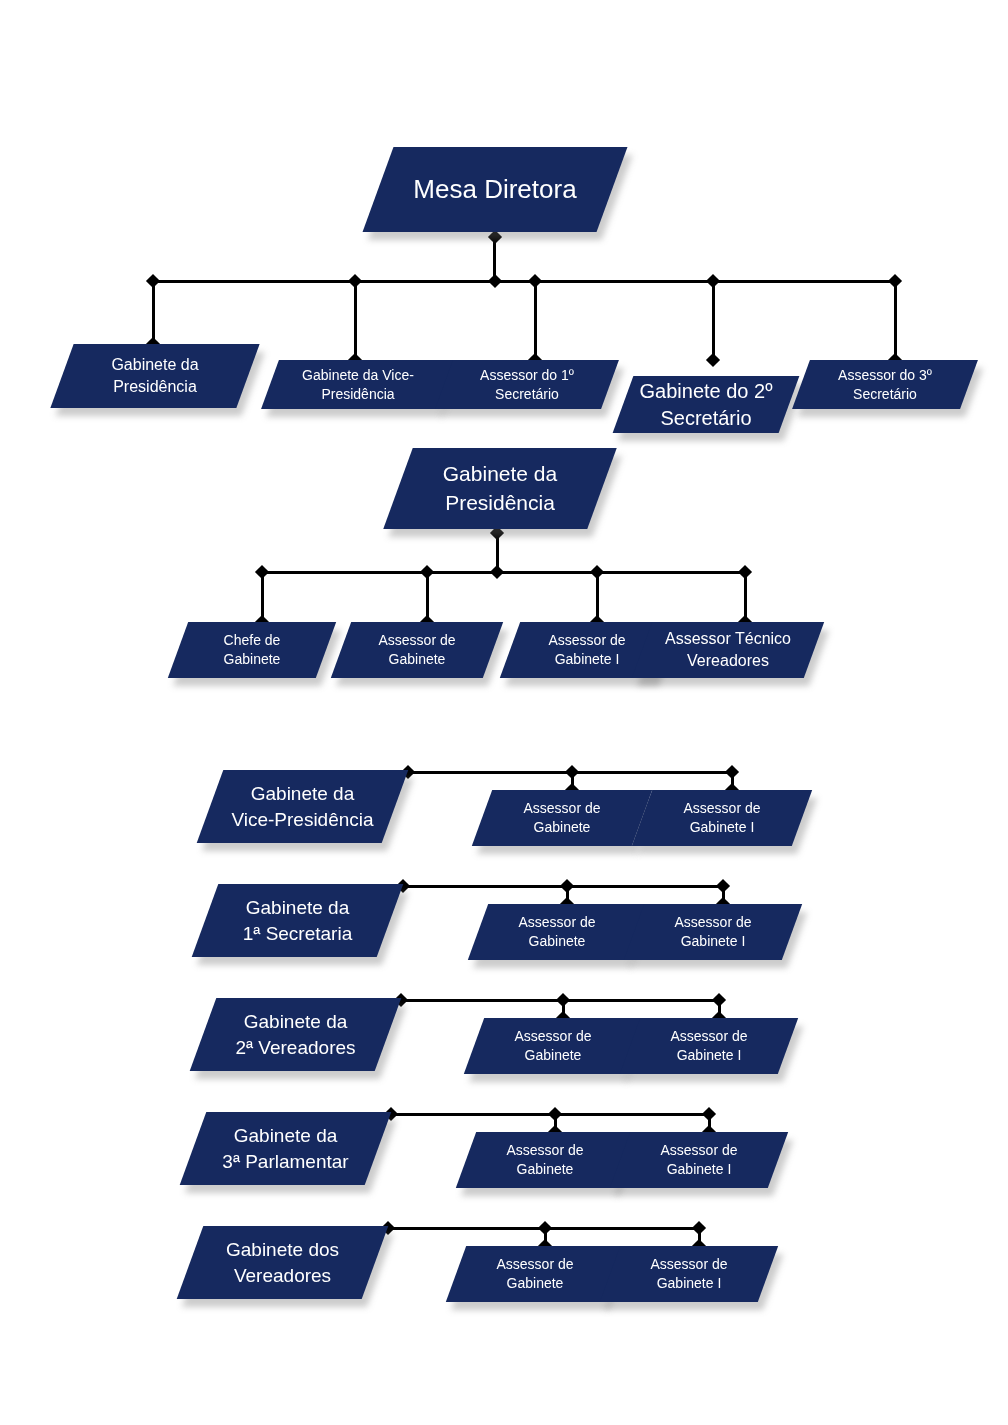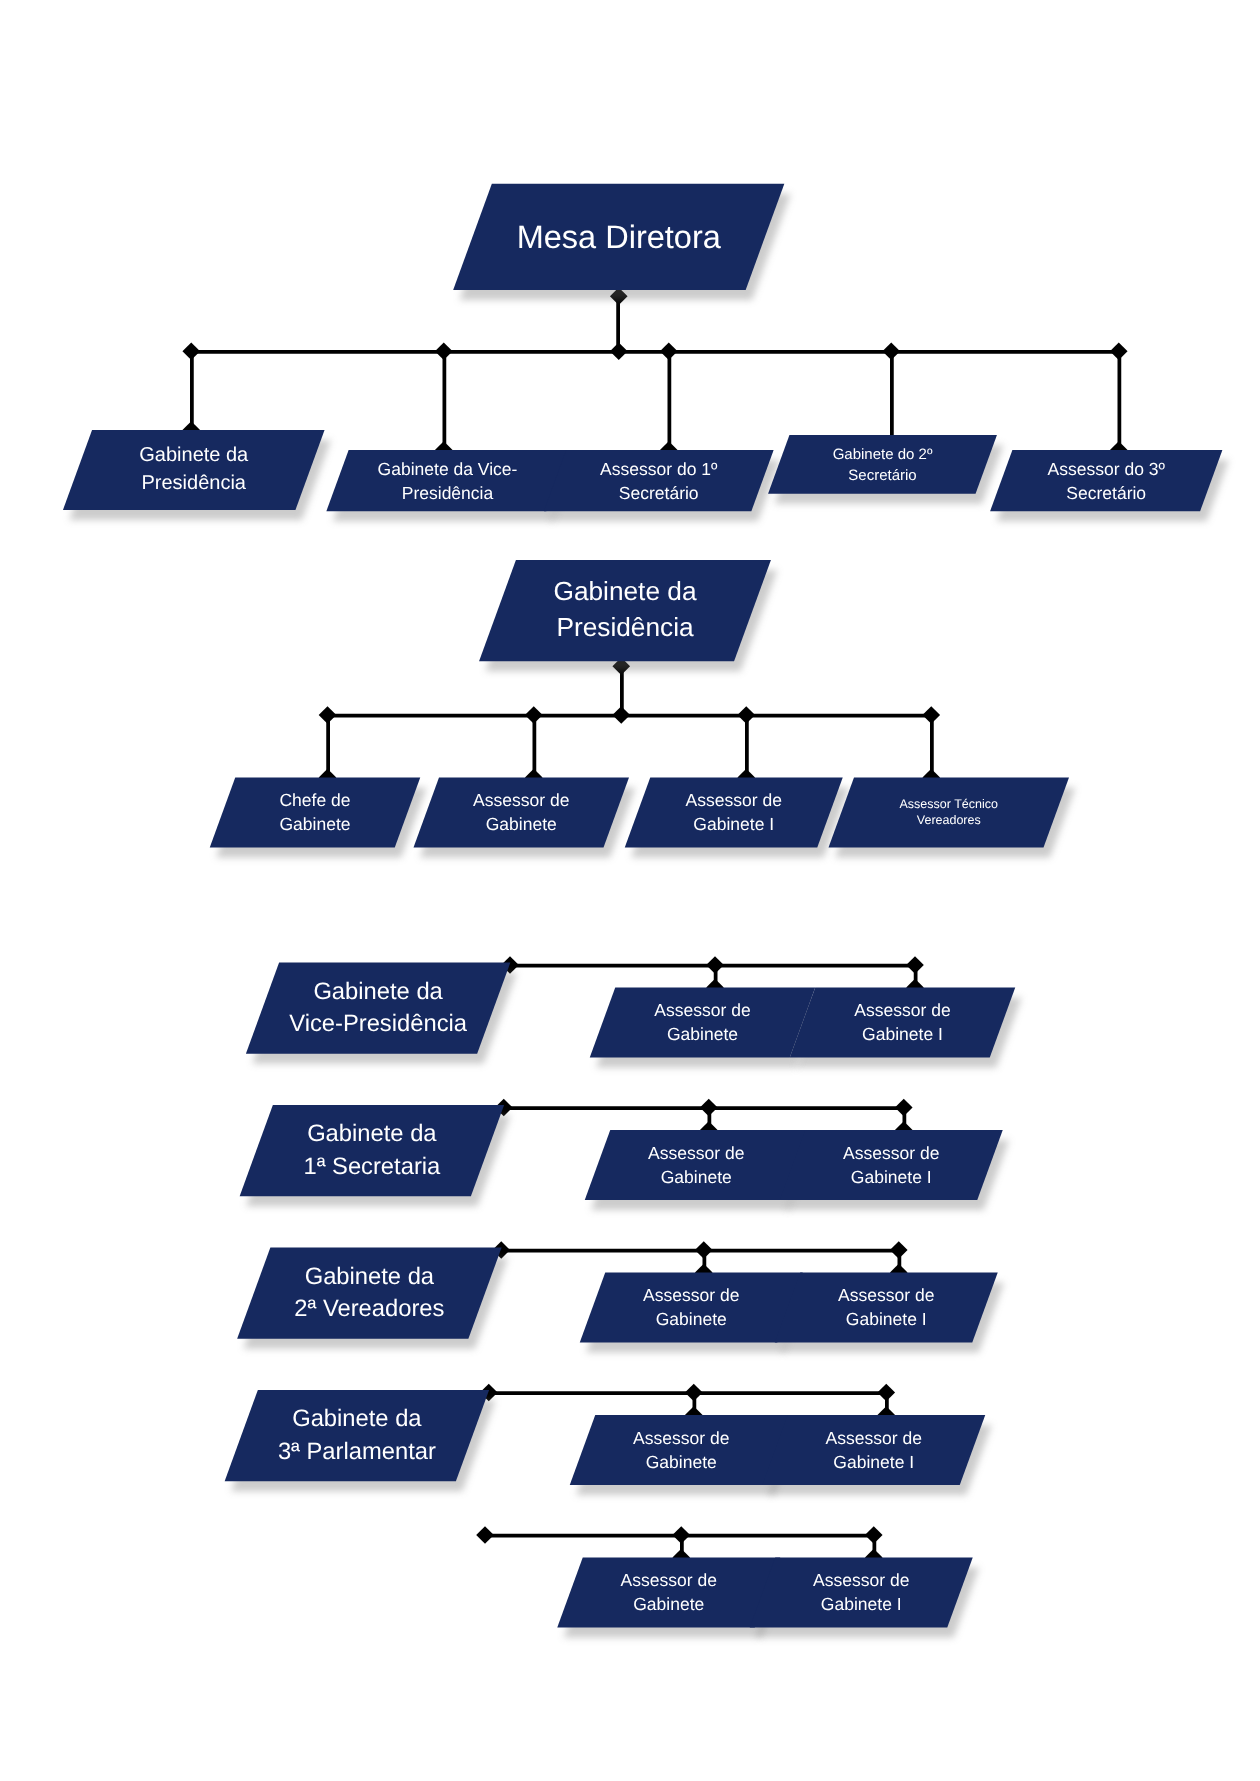"Gabinete do 2º" div.node { font-size: 12px -> 20px; height: 47px -> 57px; top: 348px -> 376px }
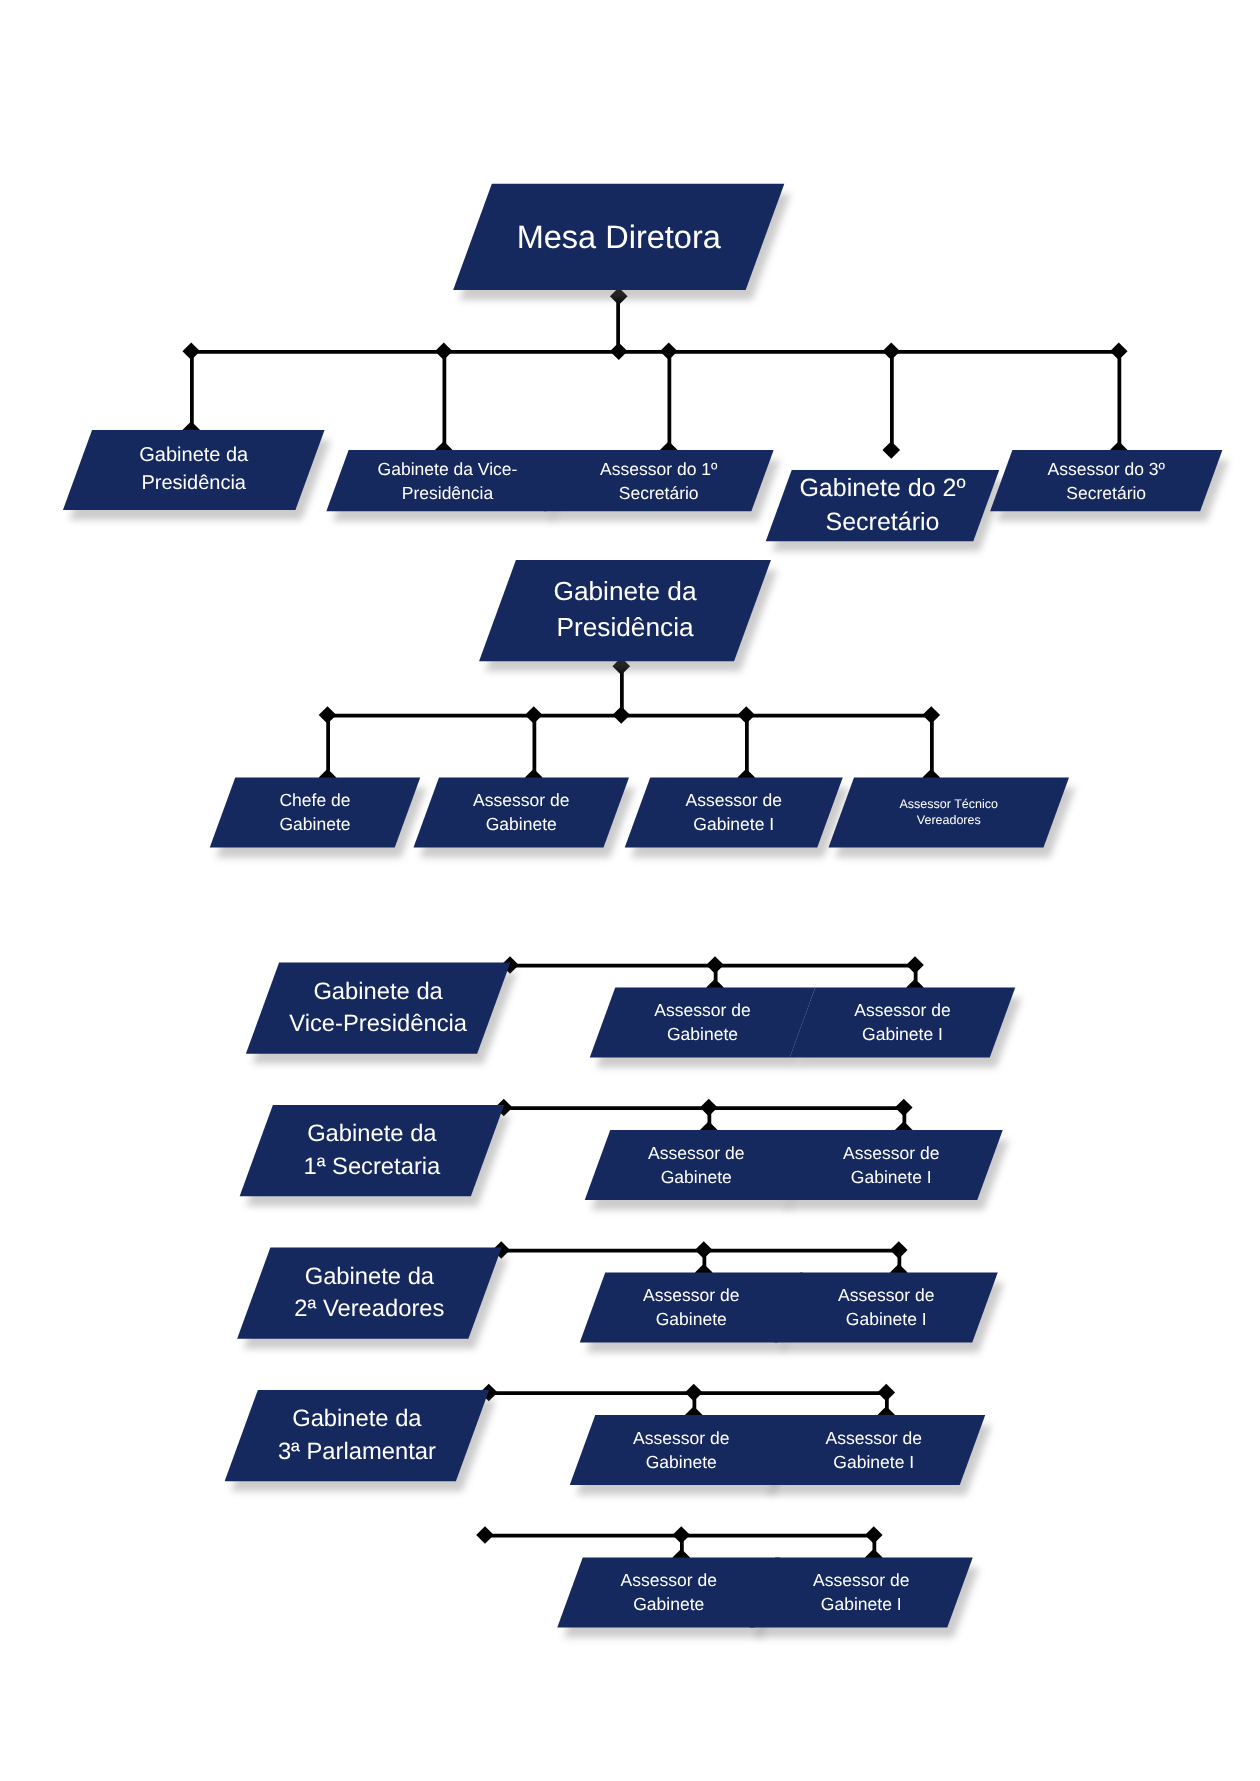"Assessor Técnico" div.node { font-size: 10px -> 16px; left: 673px -> 642px }
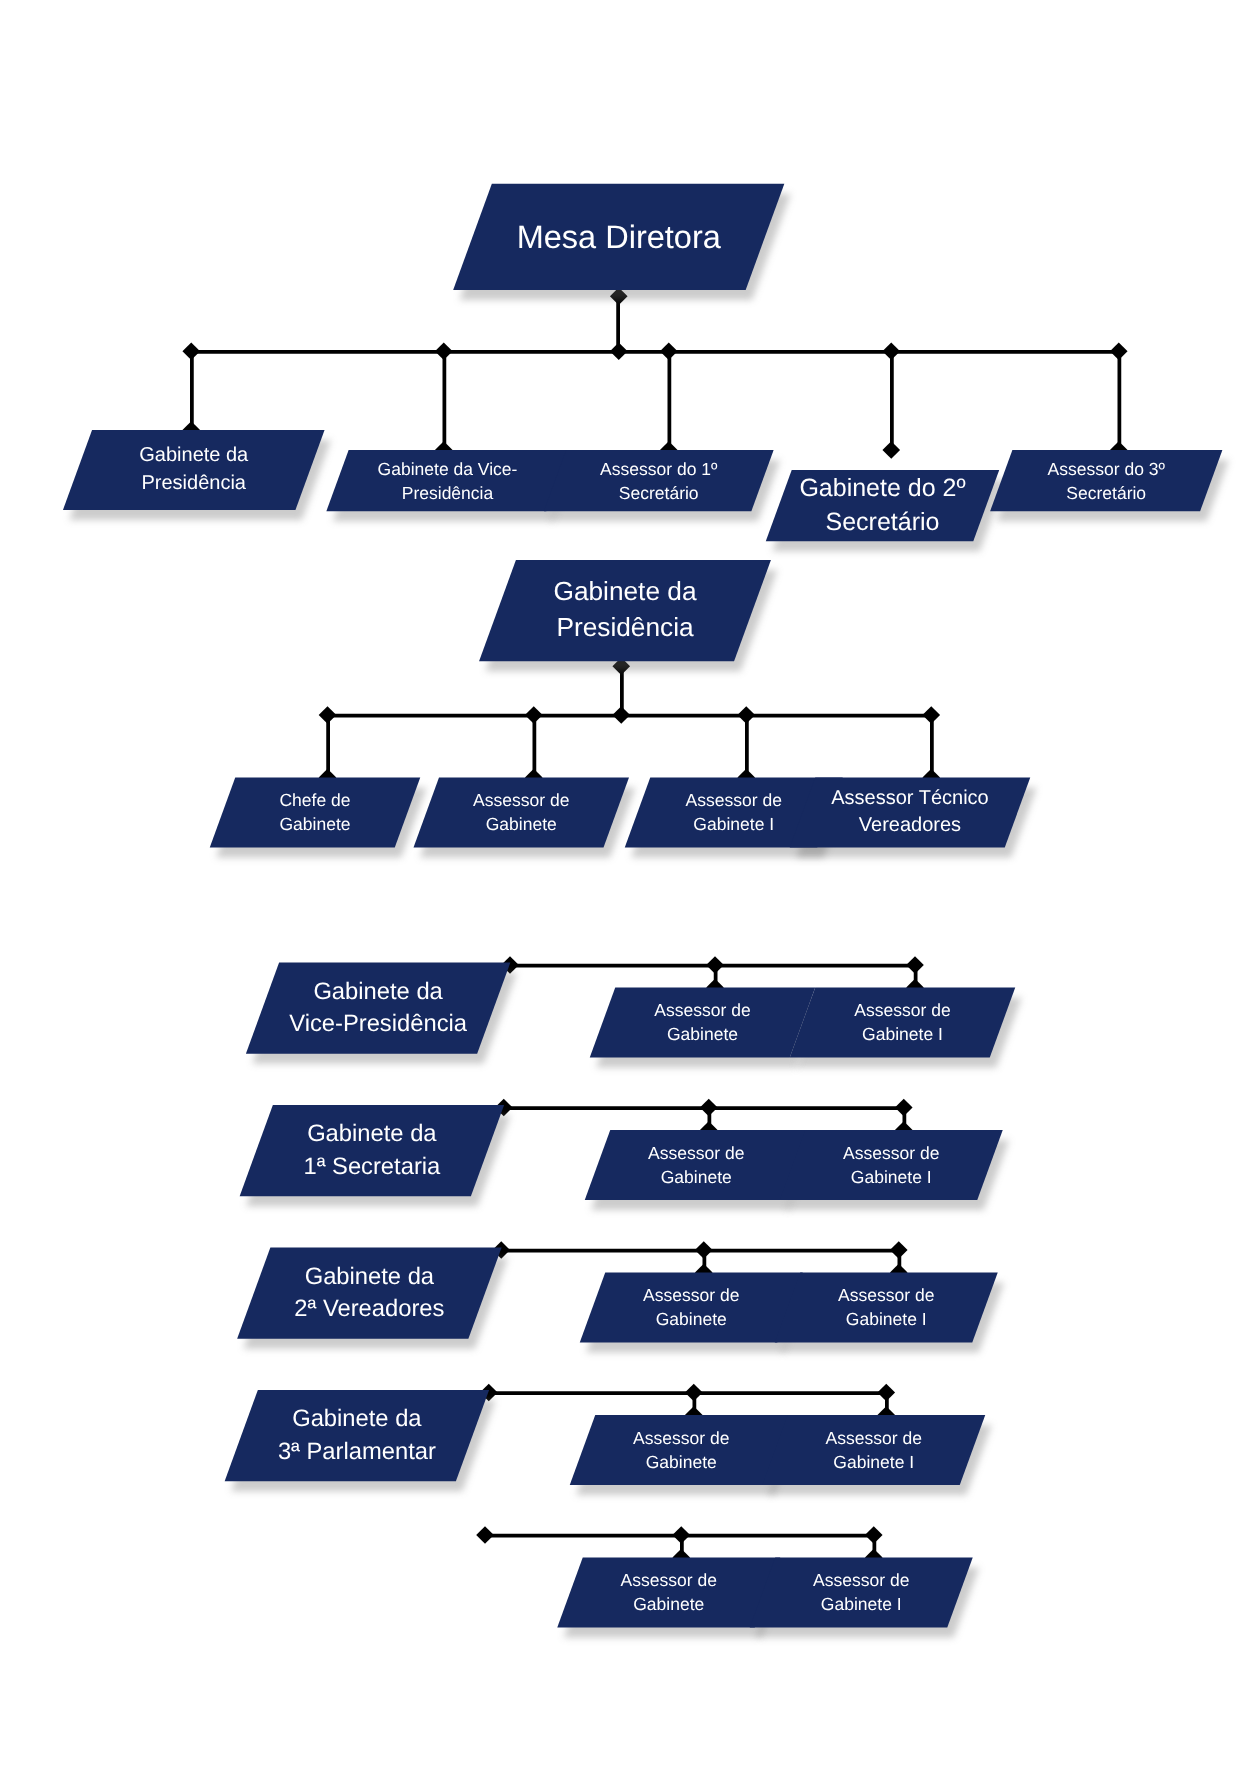"Gabinete dos" div.node { html: none -> <div> <span> <span>Gabinete dos</span> <span>Vereadores</span> </span> </div> }
